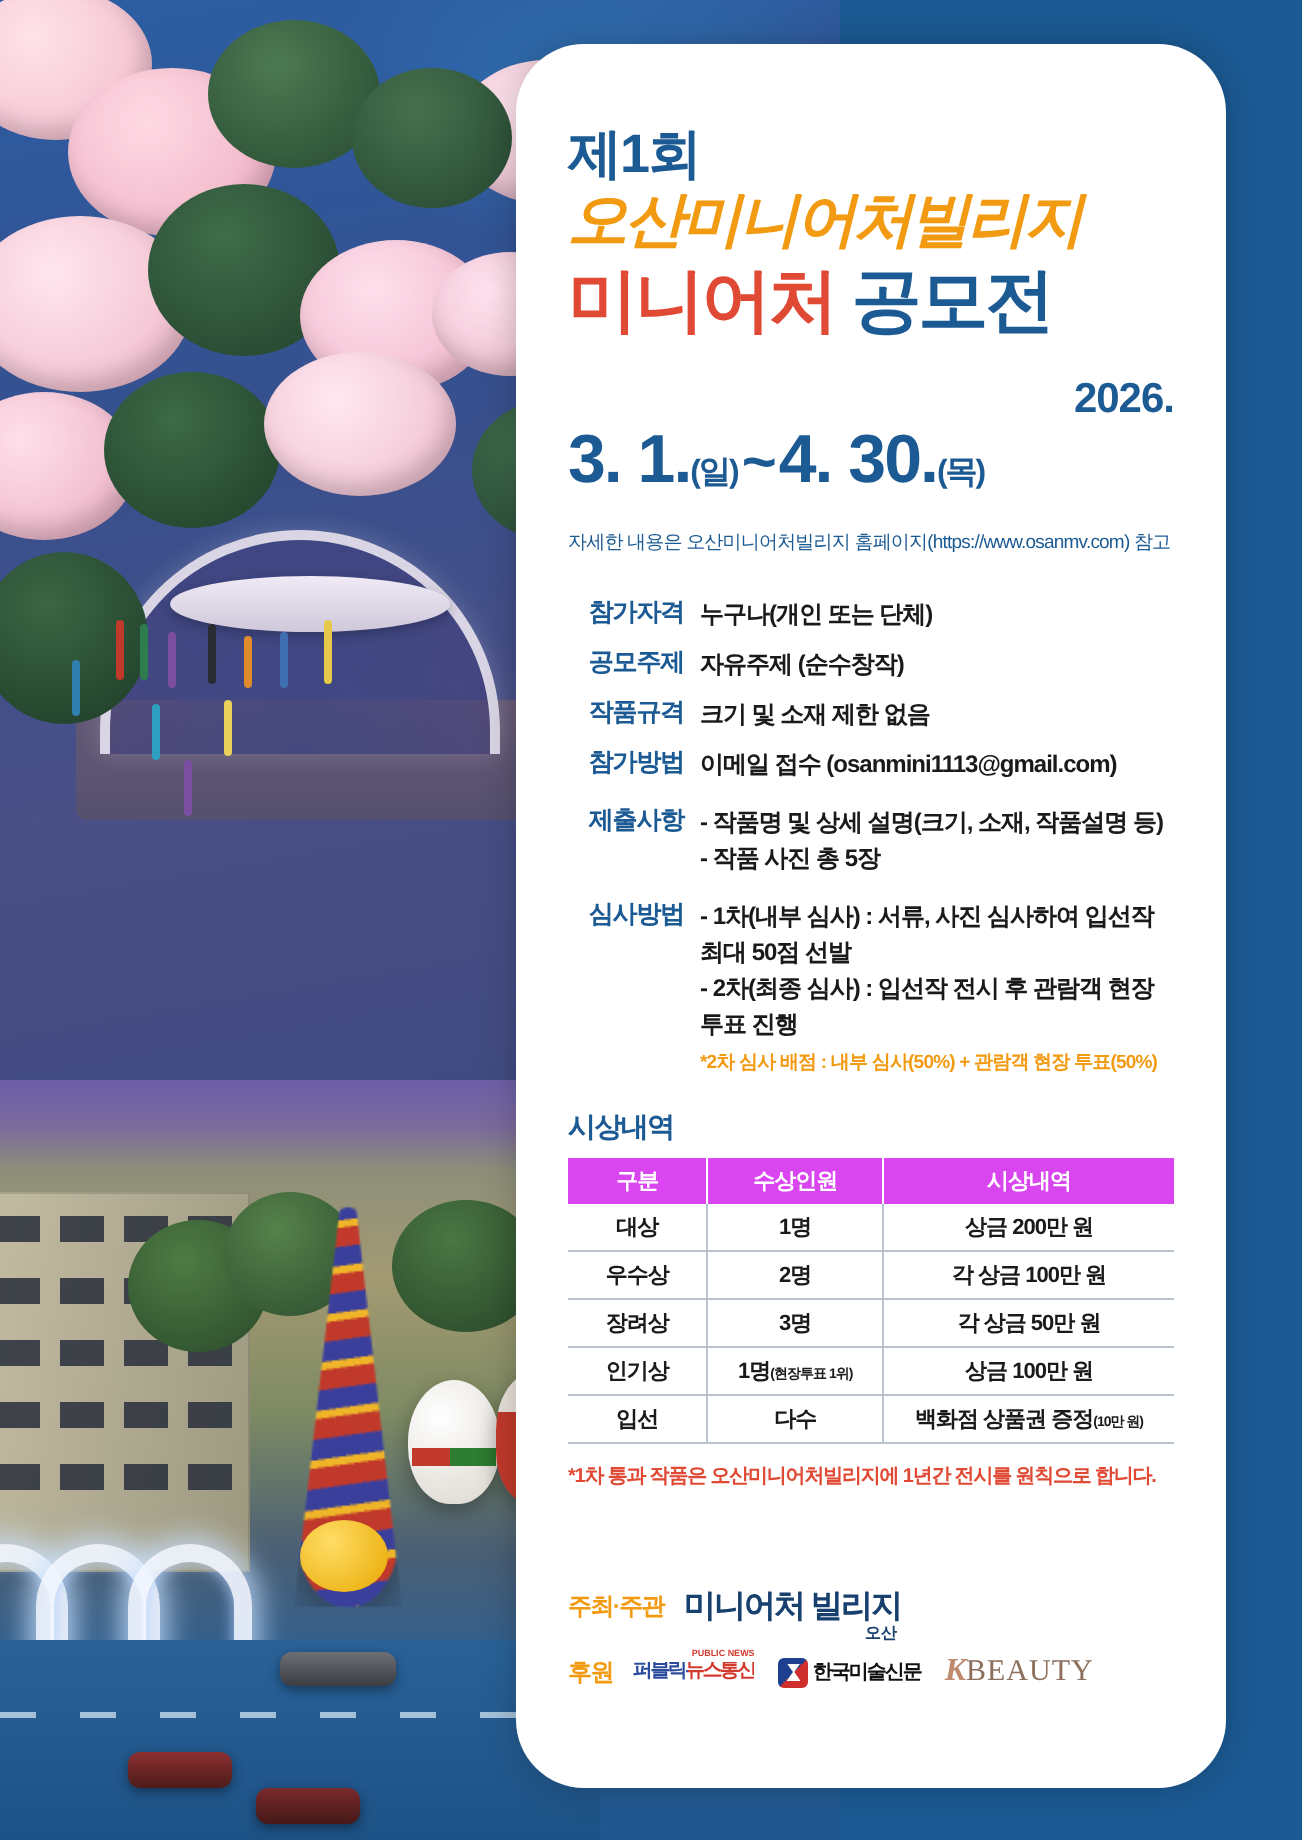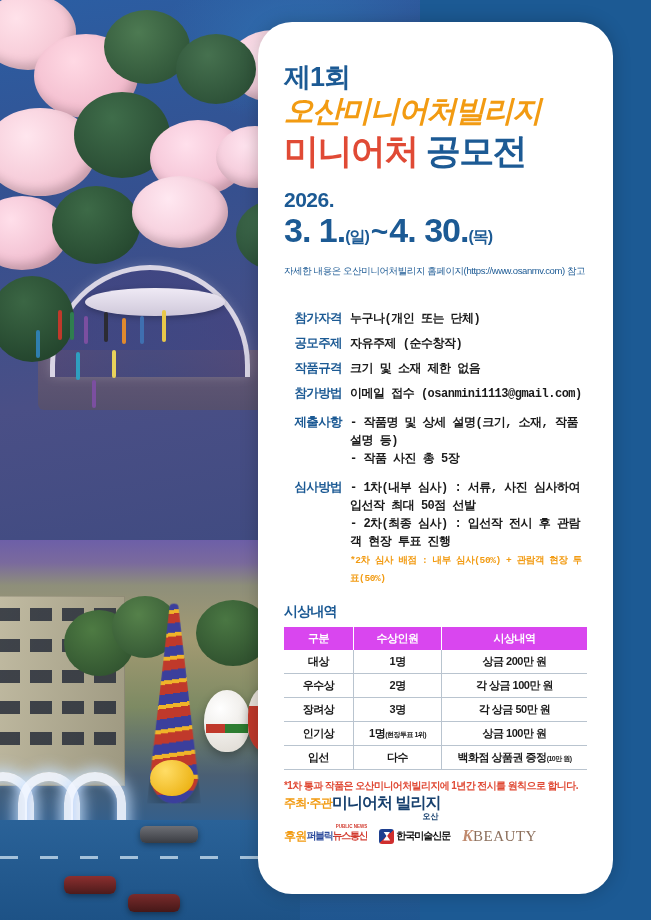"2026." .date-year { text-align: none -> right }
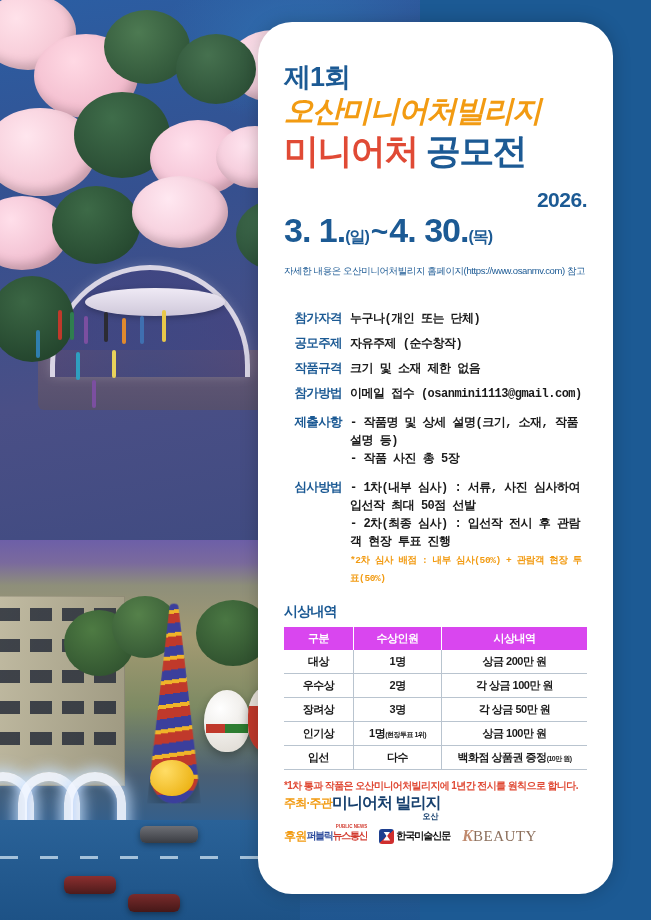"참가자격" .info { font-family: Liberation Mono, monospace -> none; margin-top: 32px -> 20px }
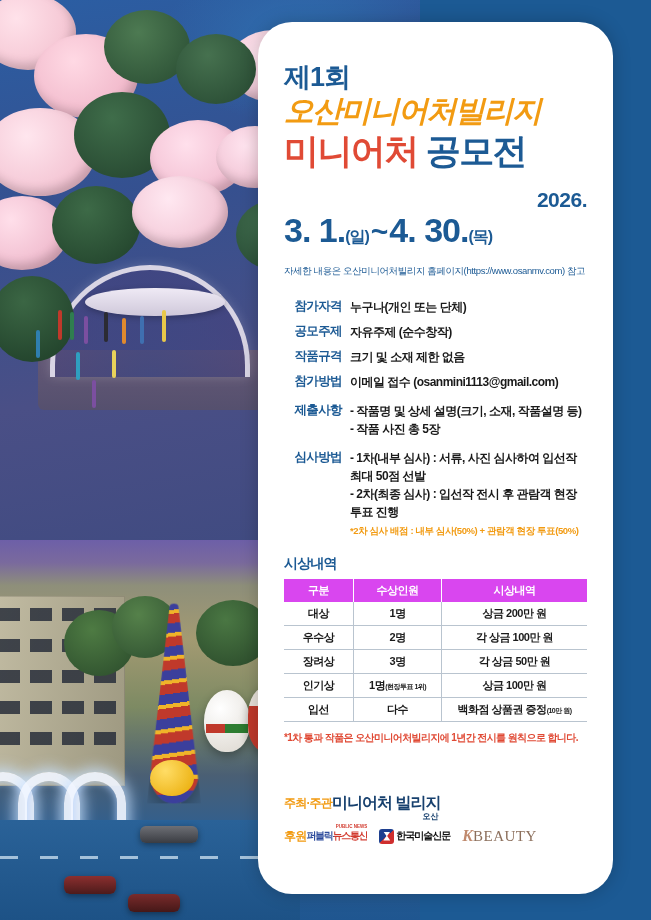"주최·주관" .f-label { margin-right: none -> 10px }
